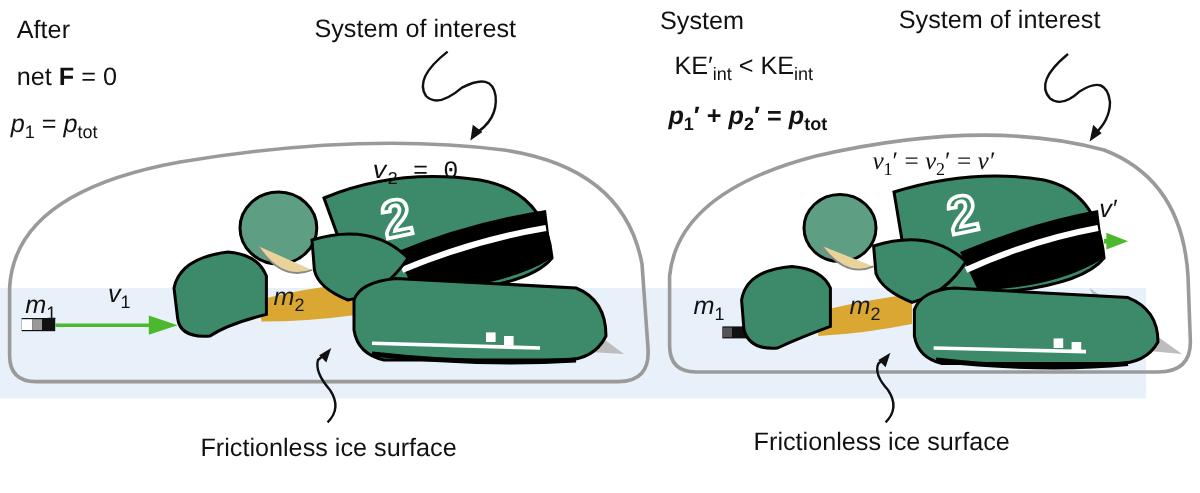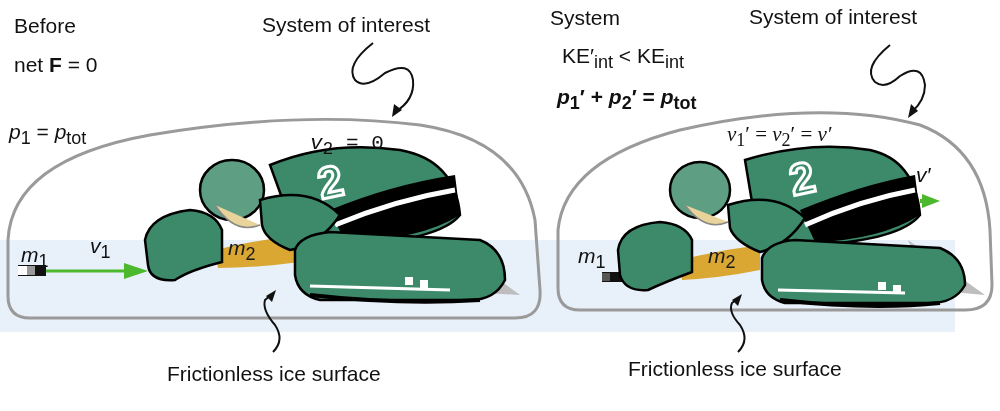"Before" div.abs { text: Before -> After }
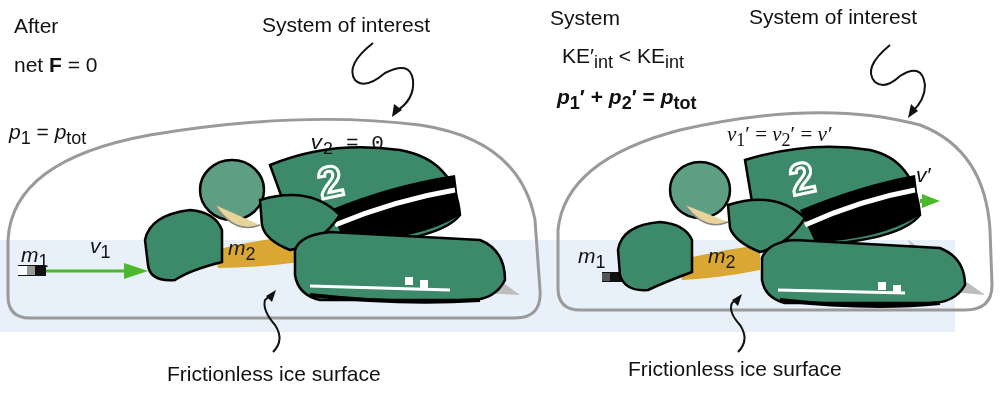"int" .sub { font-size: 18px -> 15px }
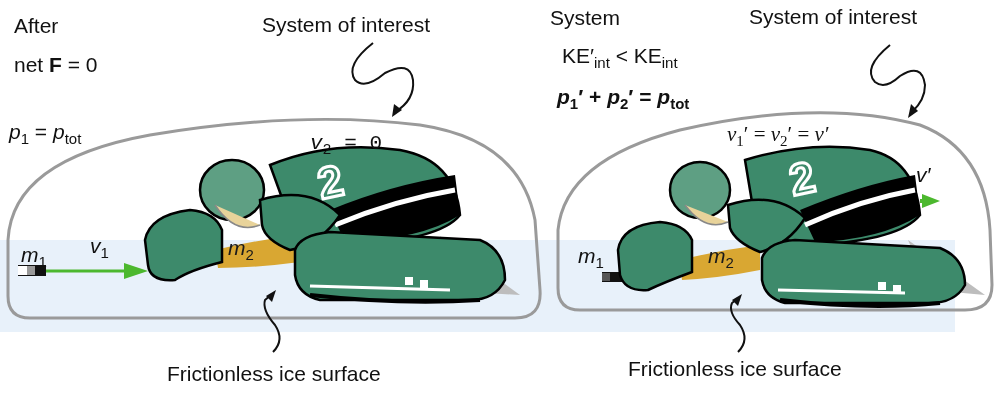"p1 = ptot" div.abs { margin-top: 28px -> none }
